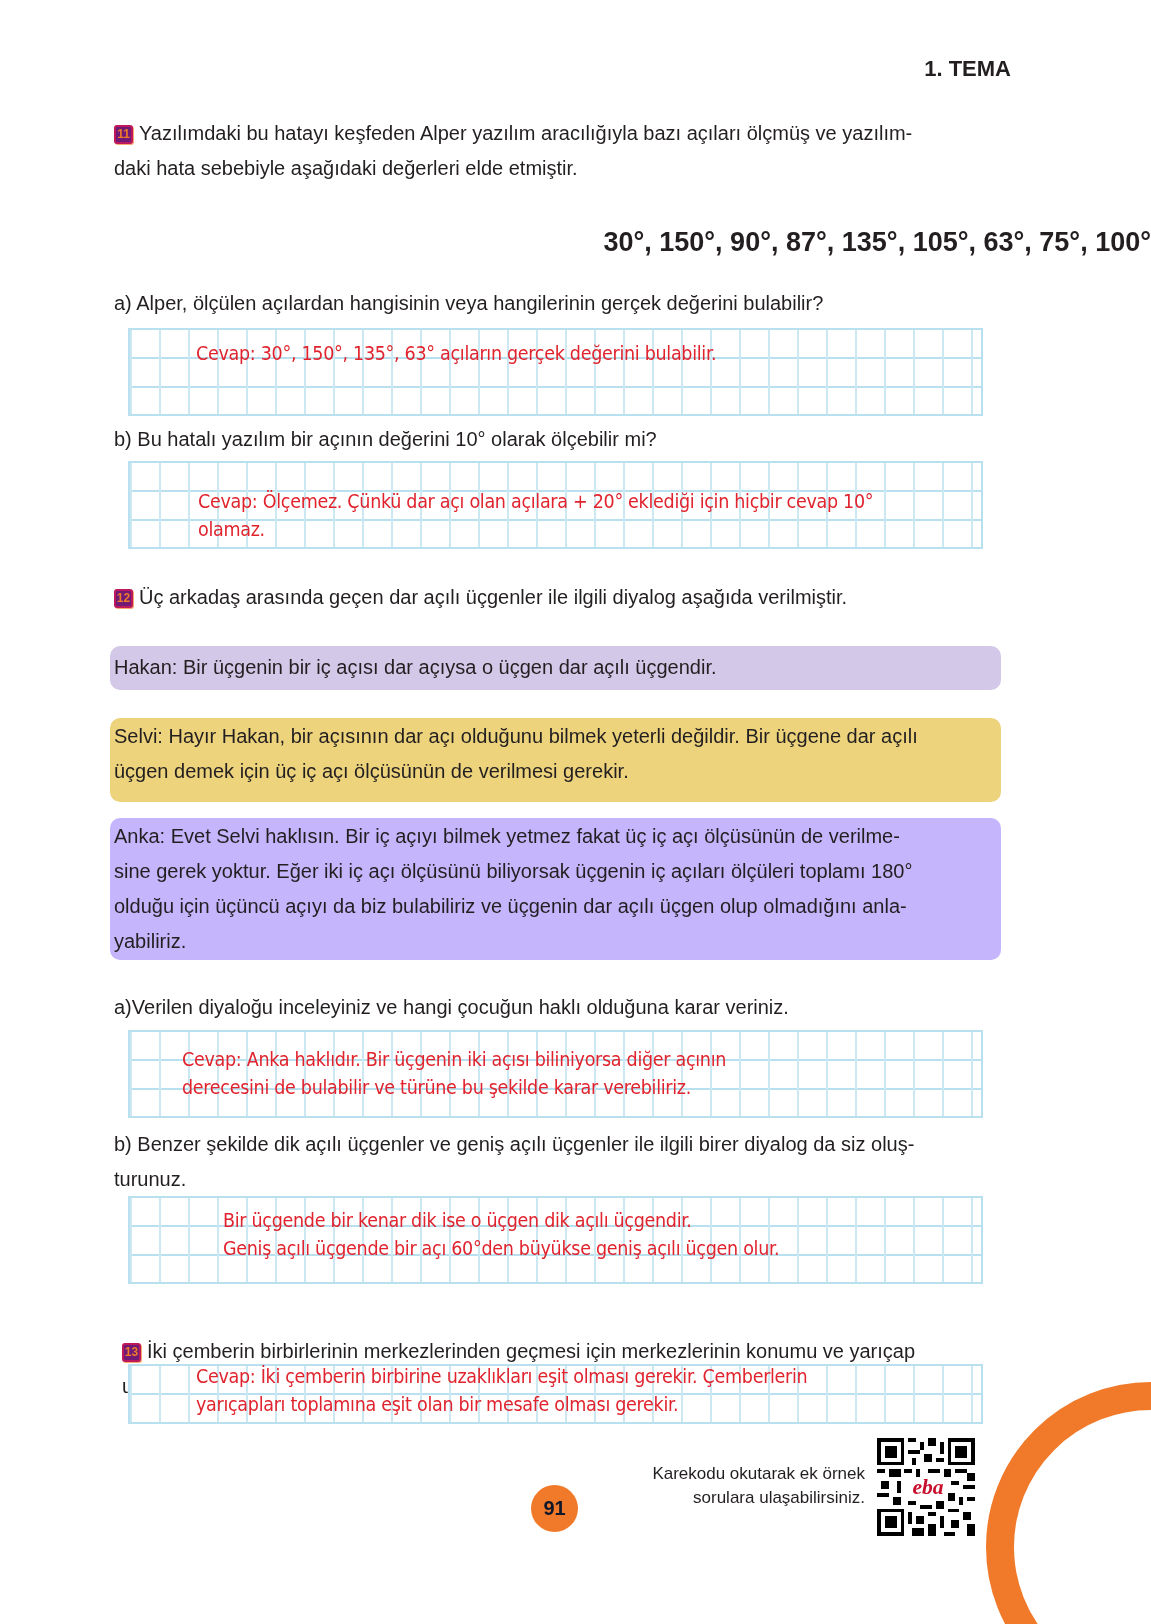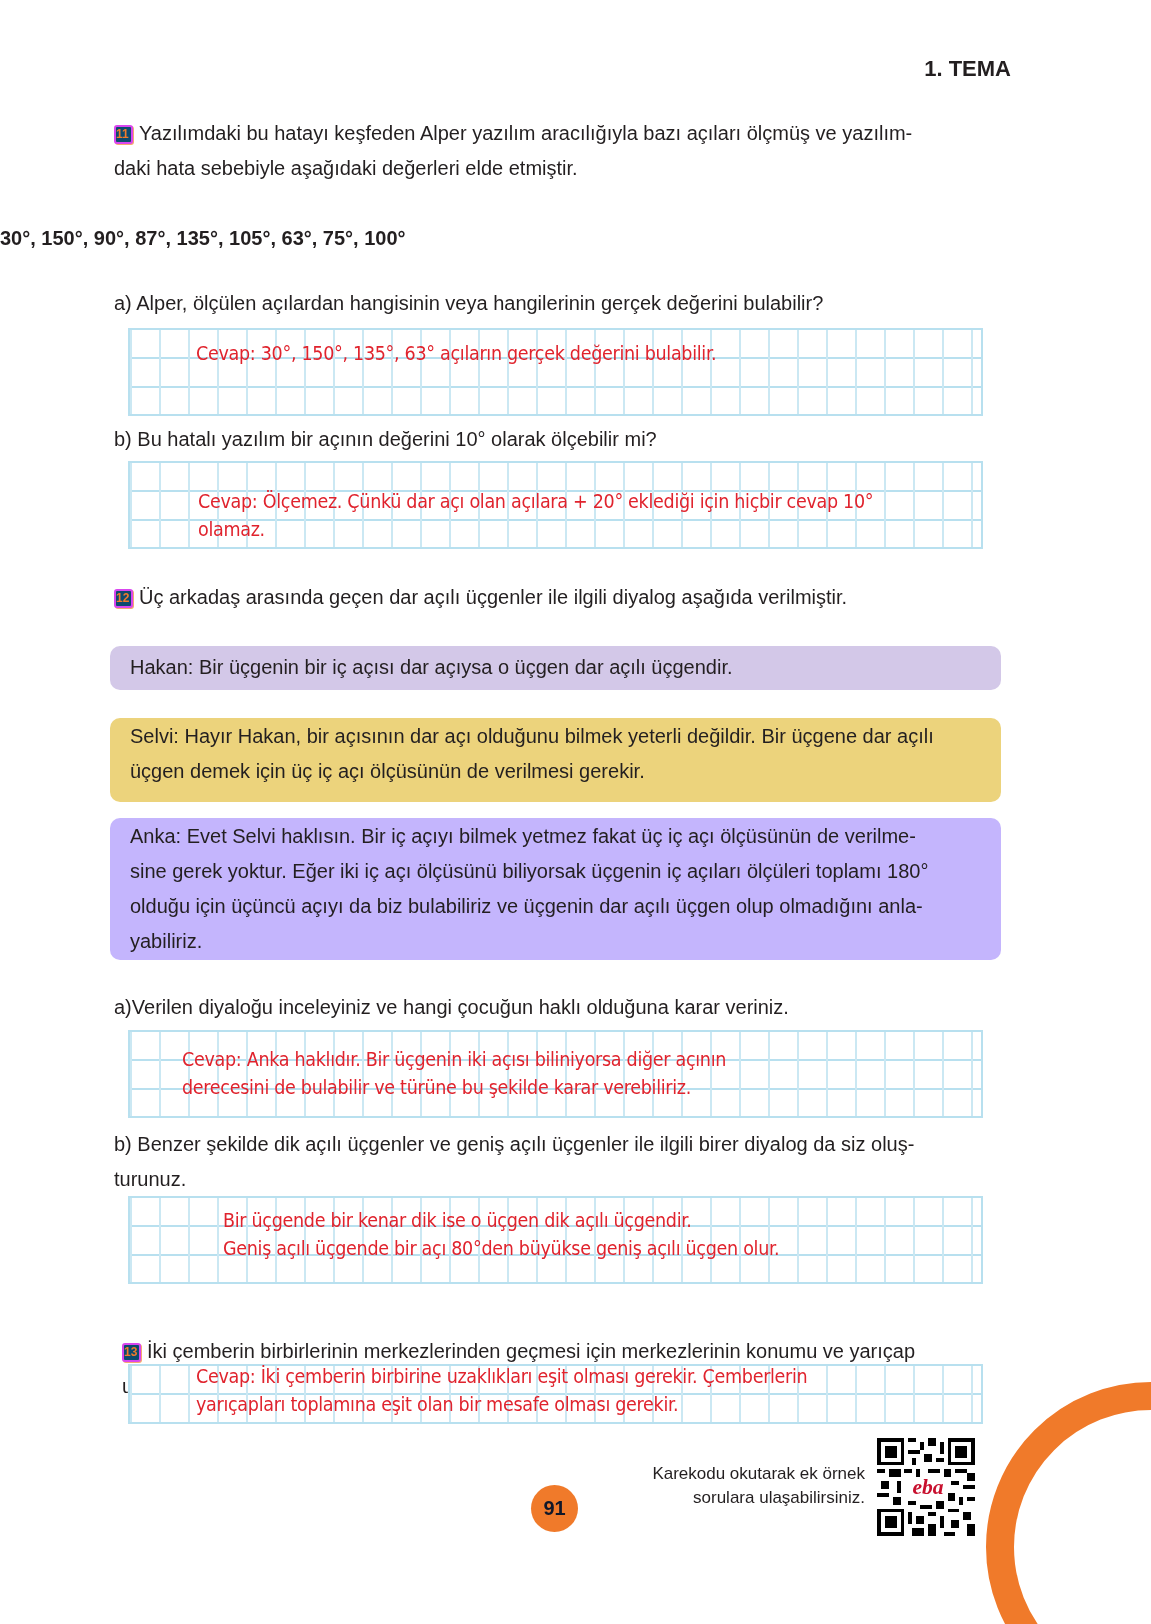"11" .qnum { background: #0c4a6e -> #701a75; border: 2px solid #d946ef -> 2px solid #be185d; text-align: left -> center }
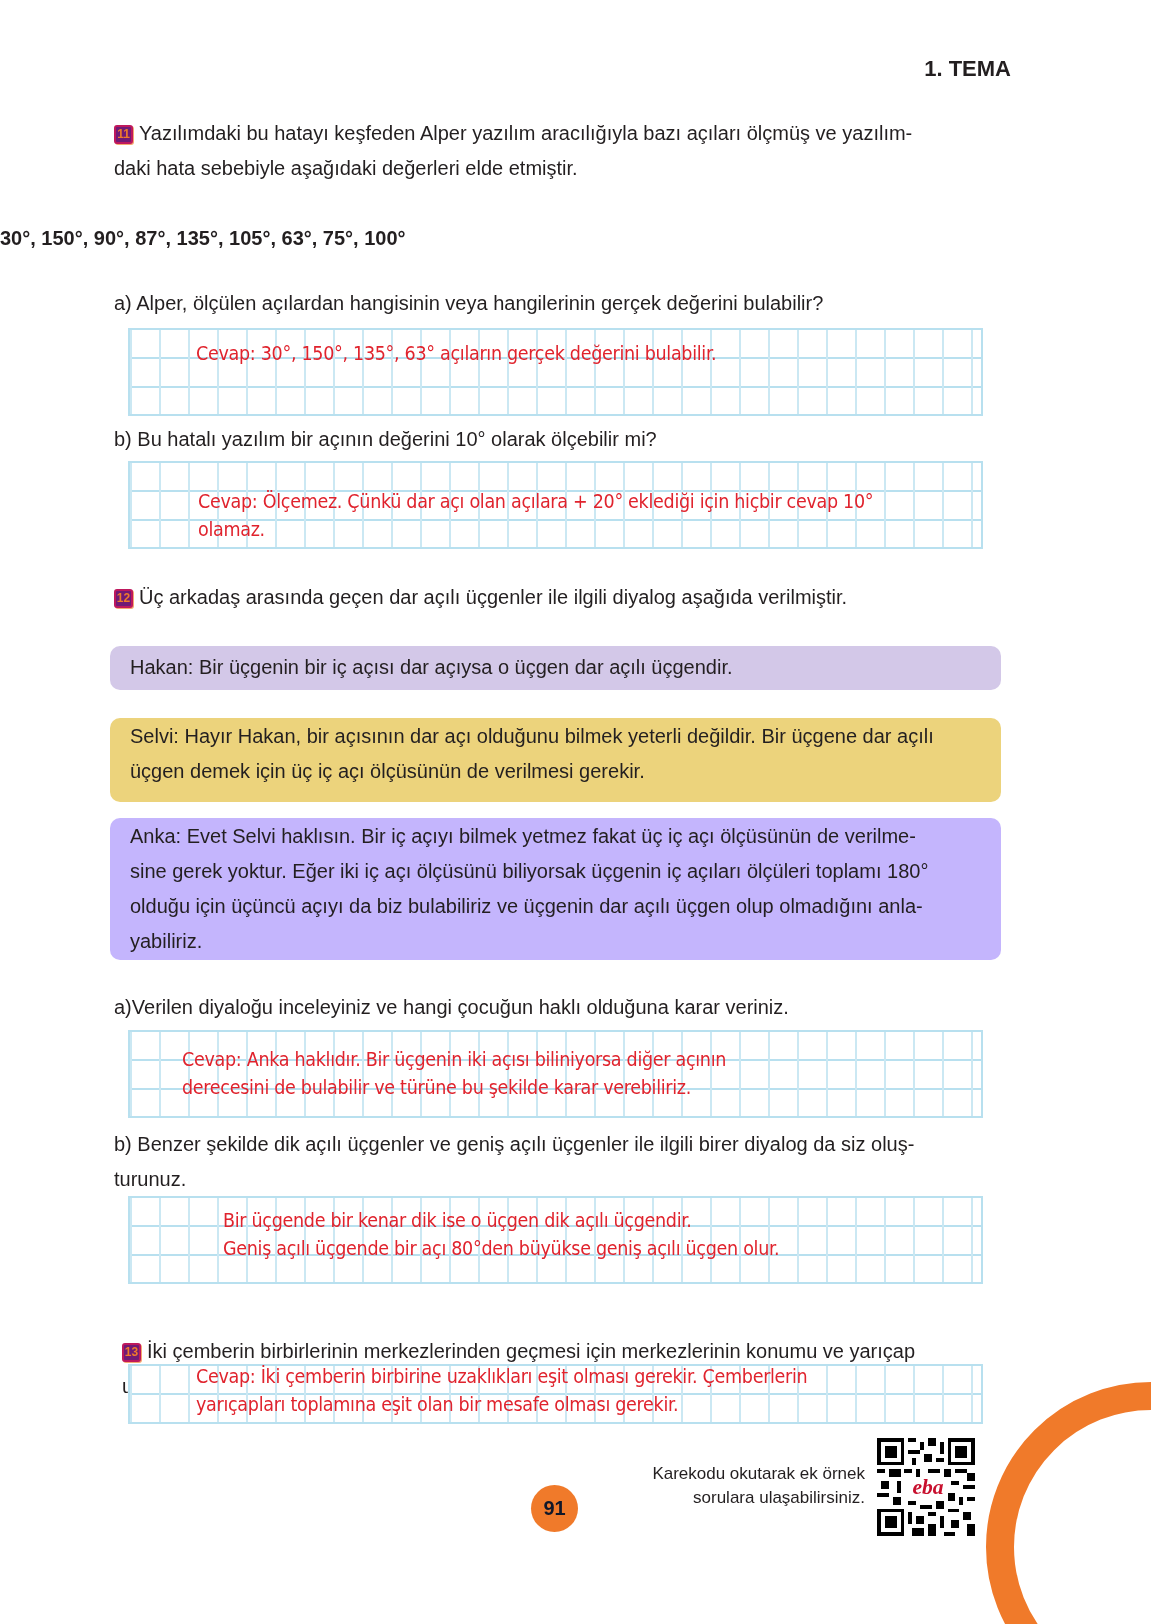"30°, 150°, 90°, 87°, 135°," .values { font-size: 20px -> 27px; text-align: left -> right }
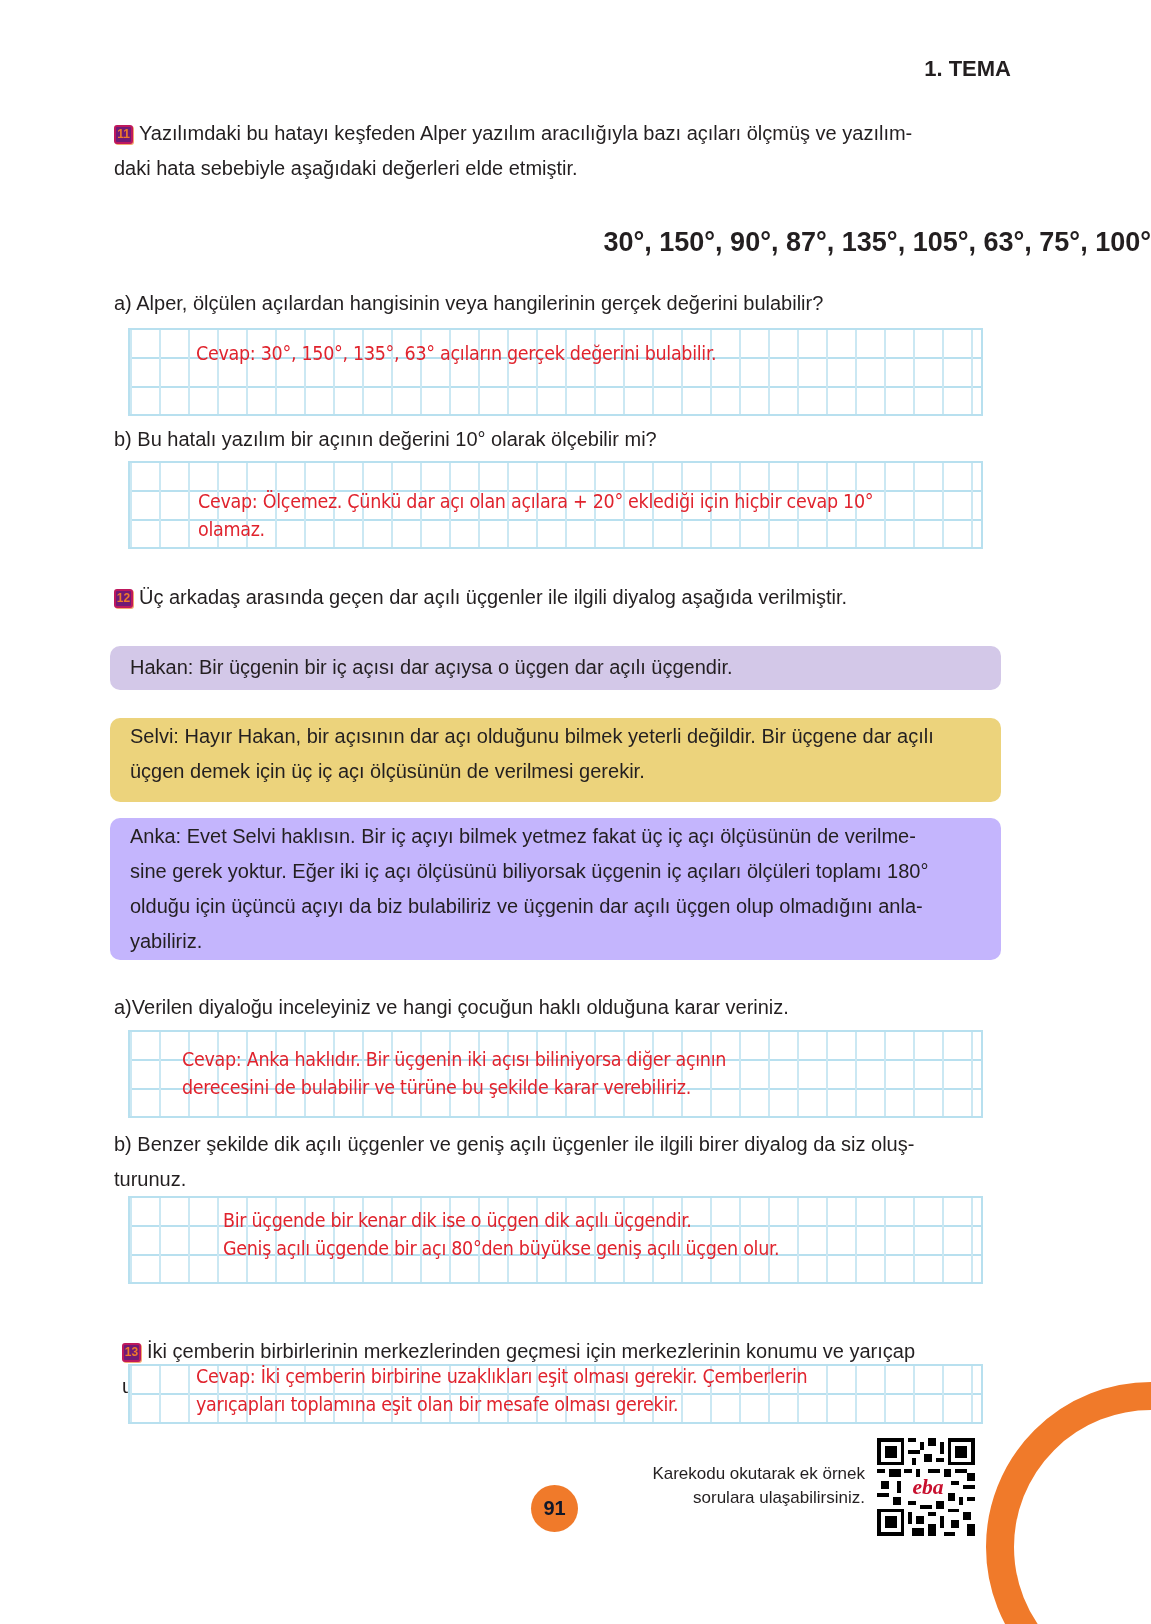"Hakan: Bir üçgenin bir iç" .dialog { padding: 0 20px -> 0 4px }
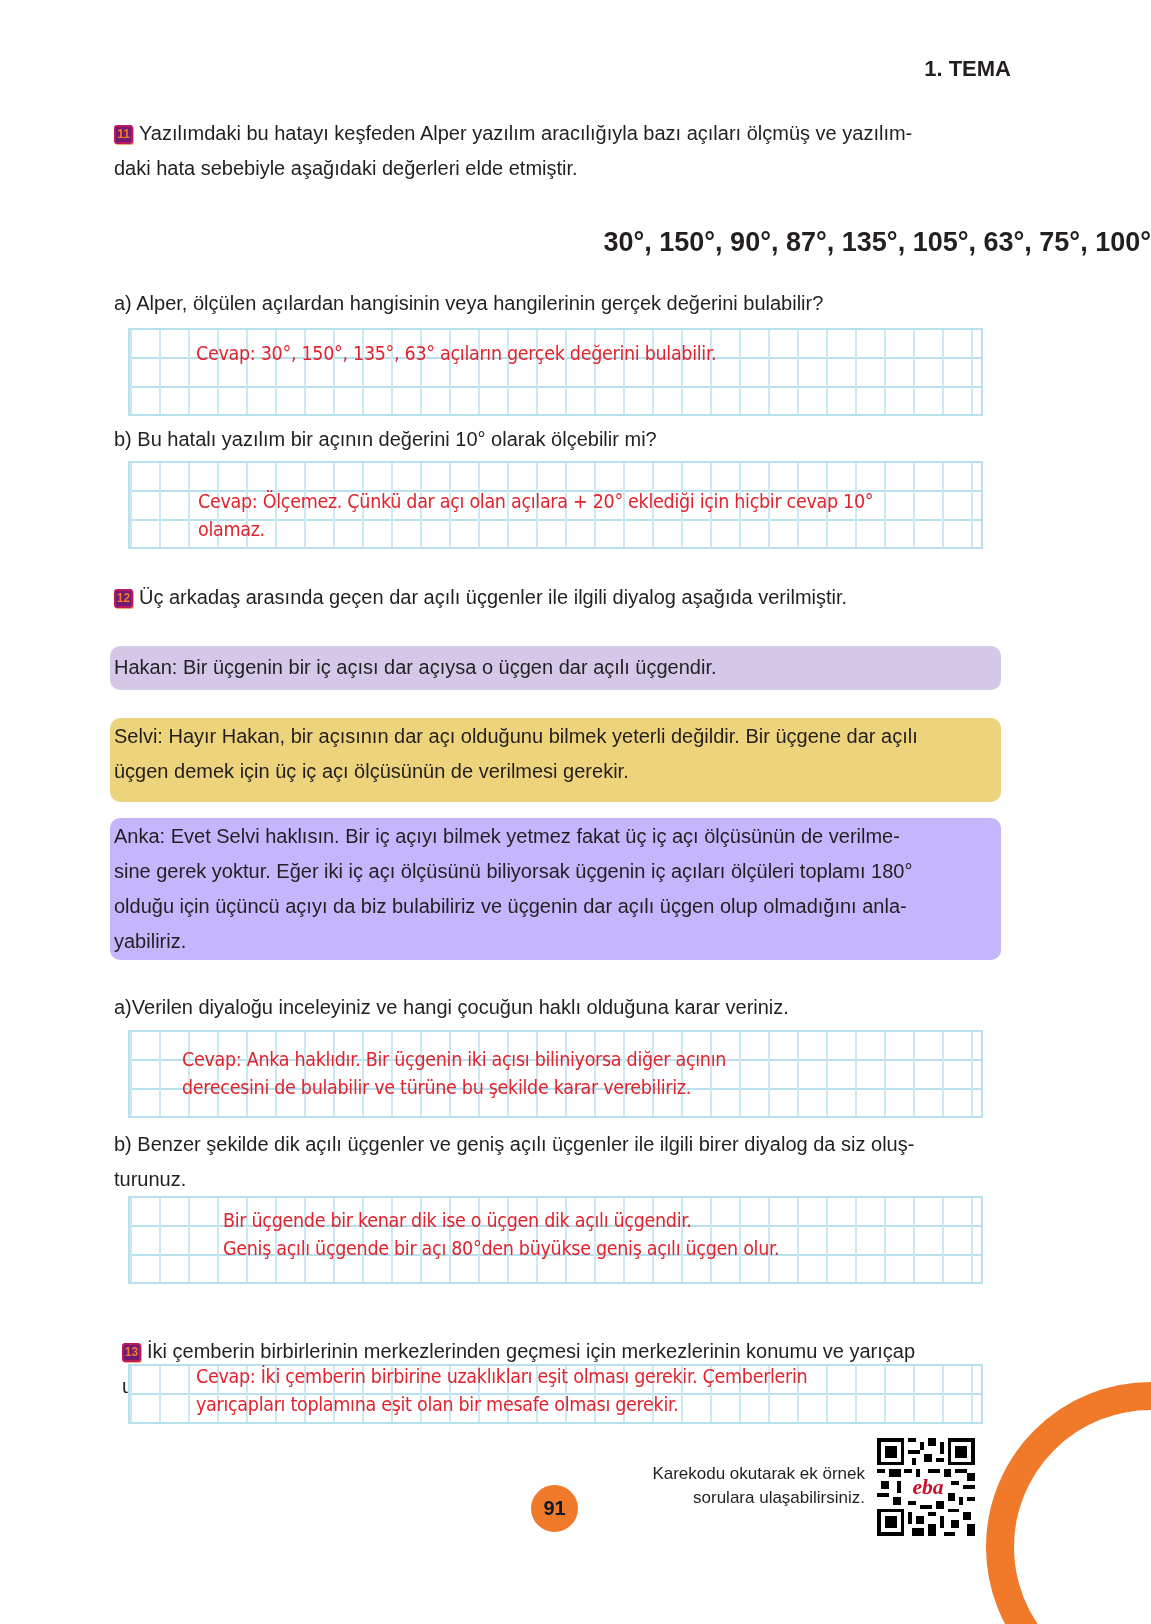"Geniş açılı üçgende bir açı" div { text: 80 -> 60 }
